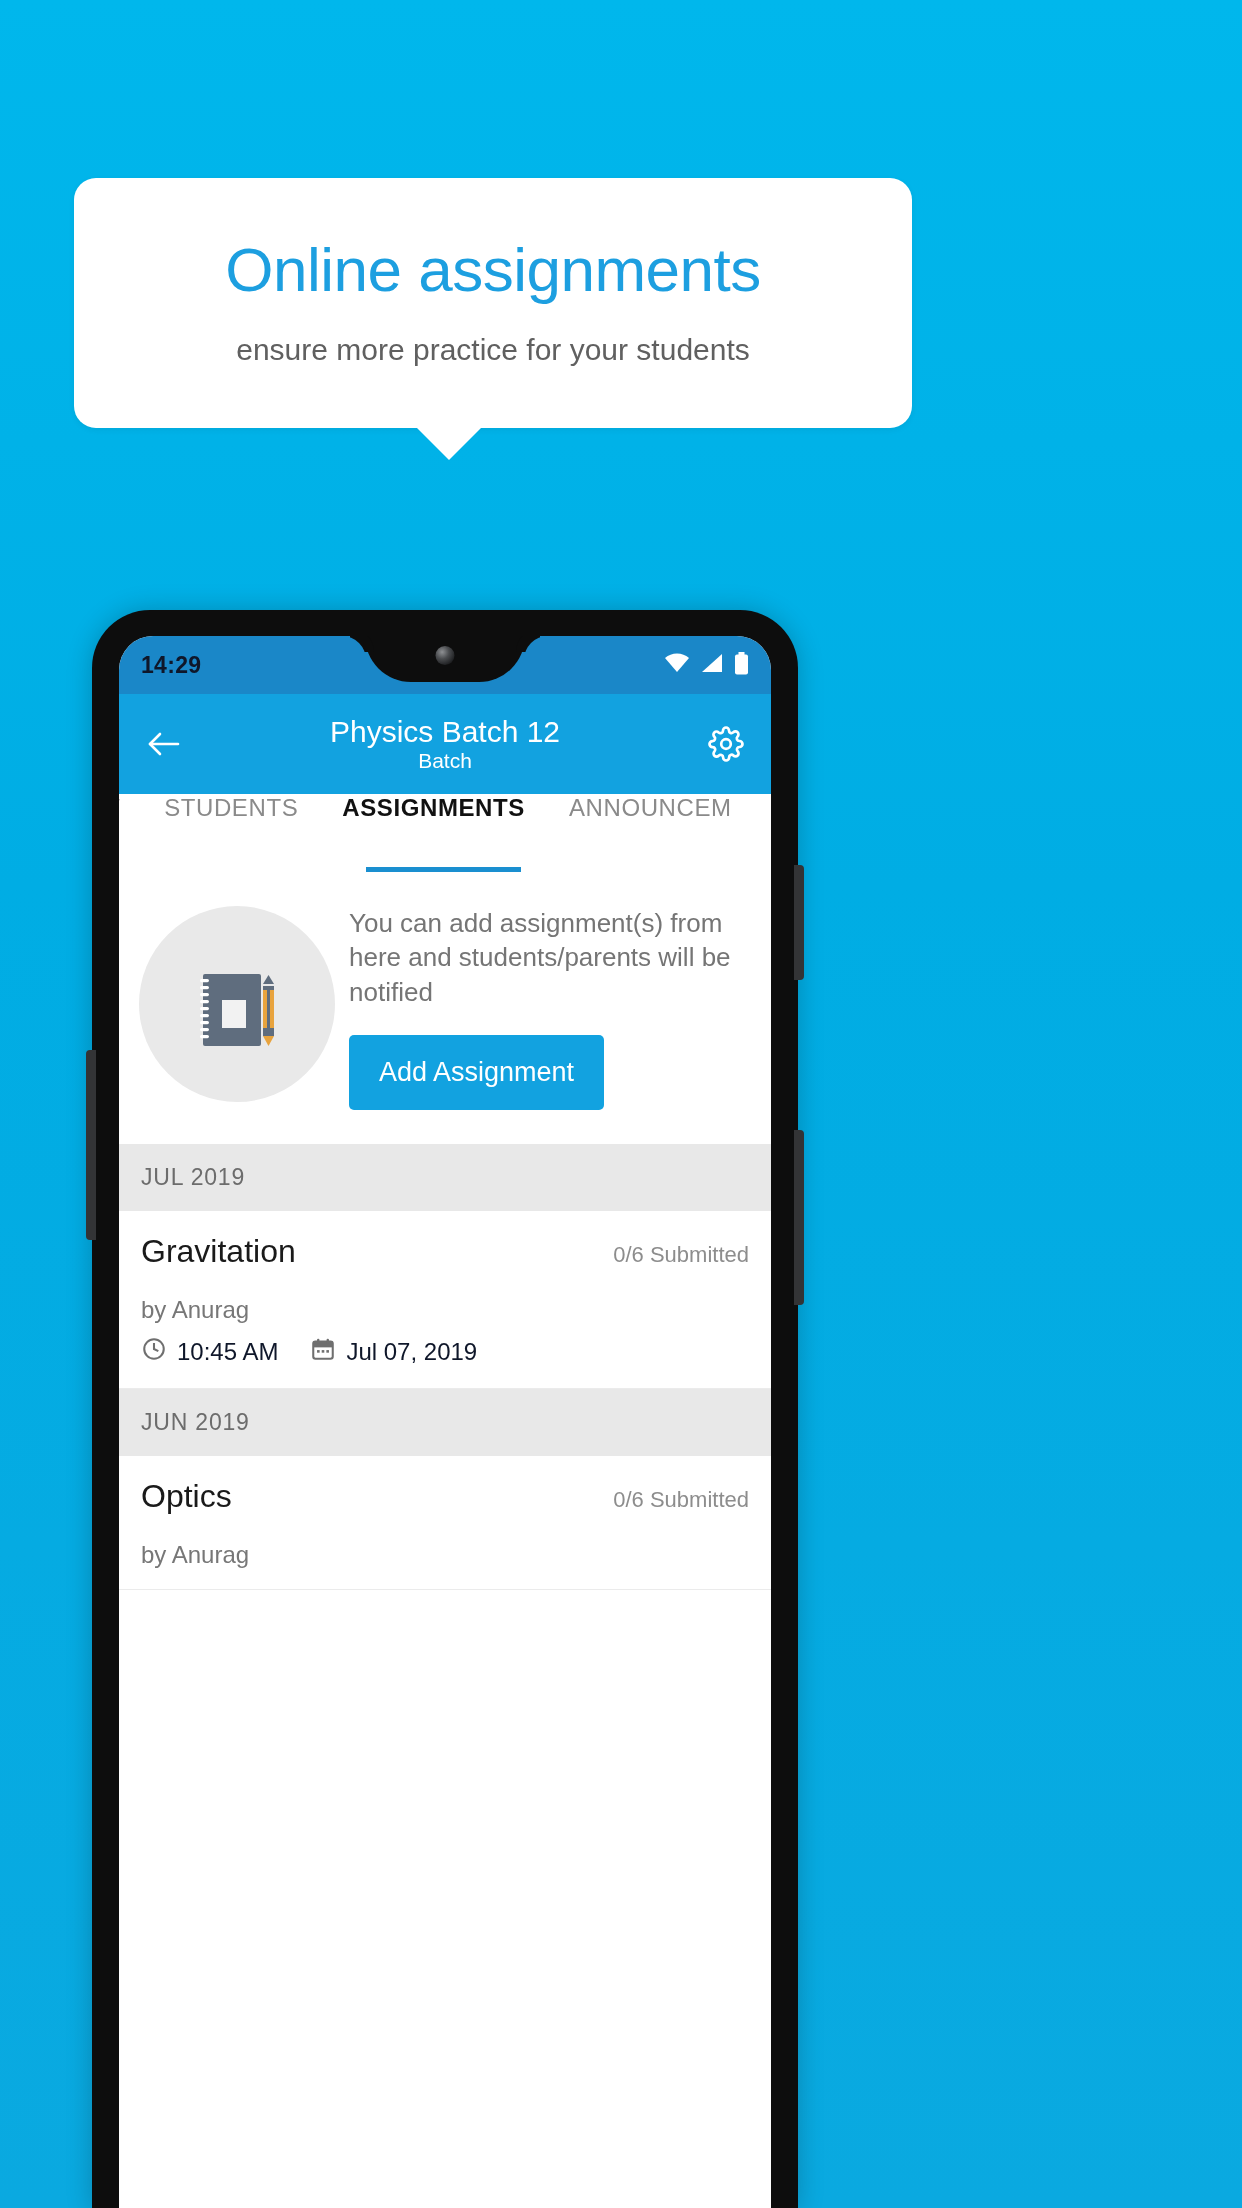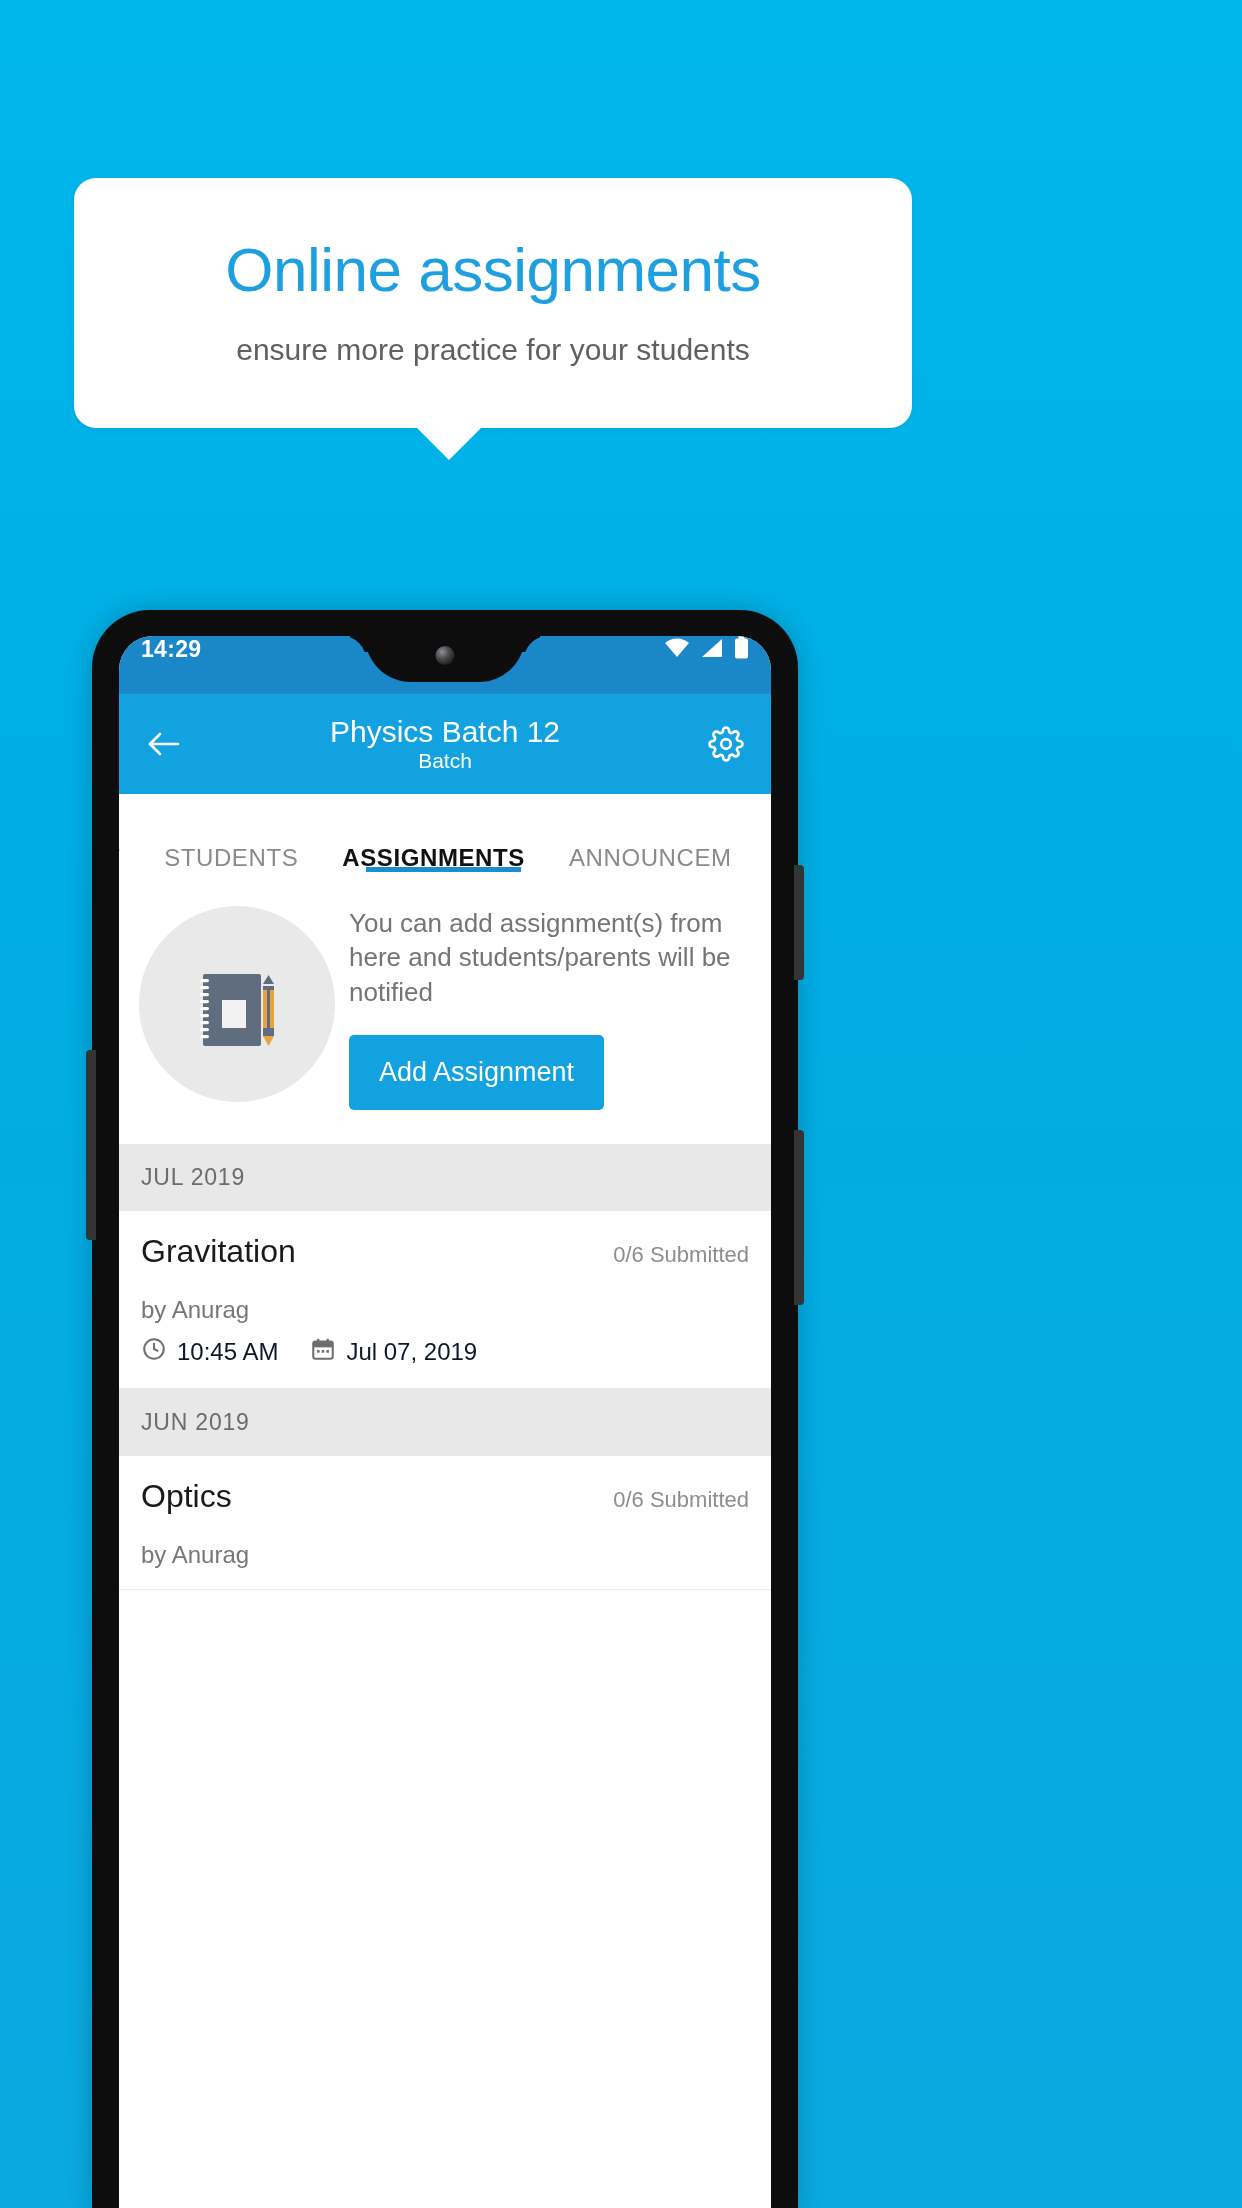"14:29" .statusbar { align-items: flex-start -> center; color: #ffffff -> #0f172a }
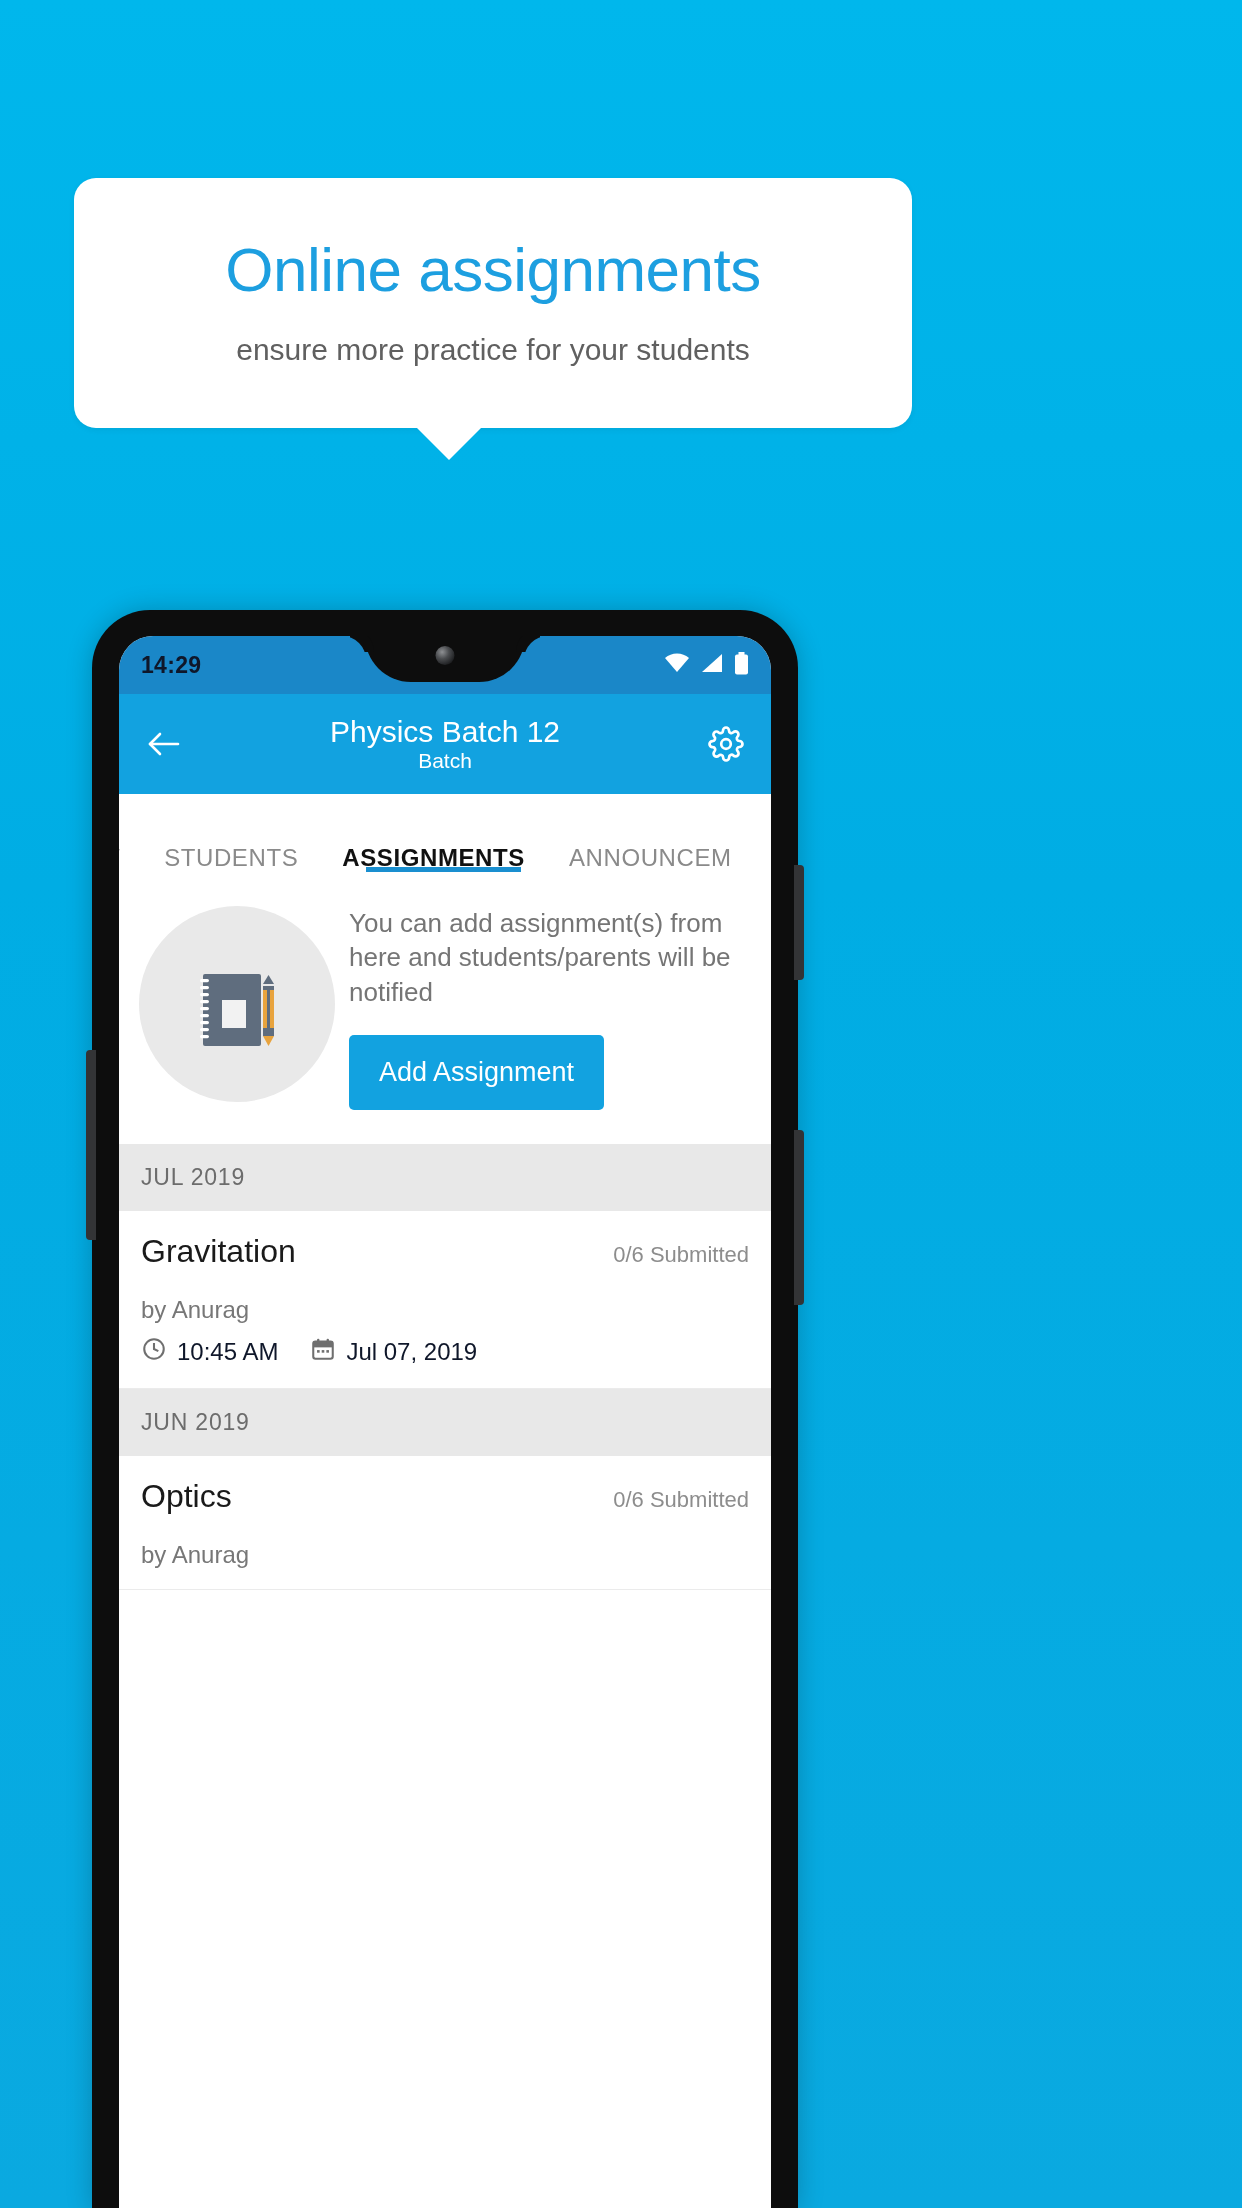"STUDENTS" .tabs { align-items: flex-end -> flex-start }
